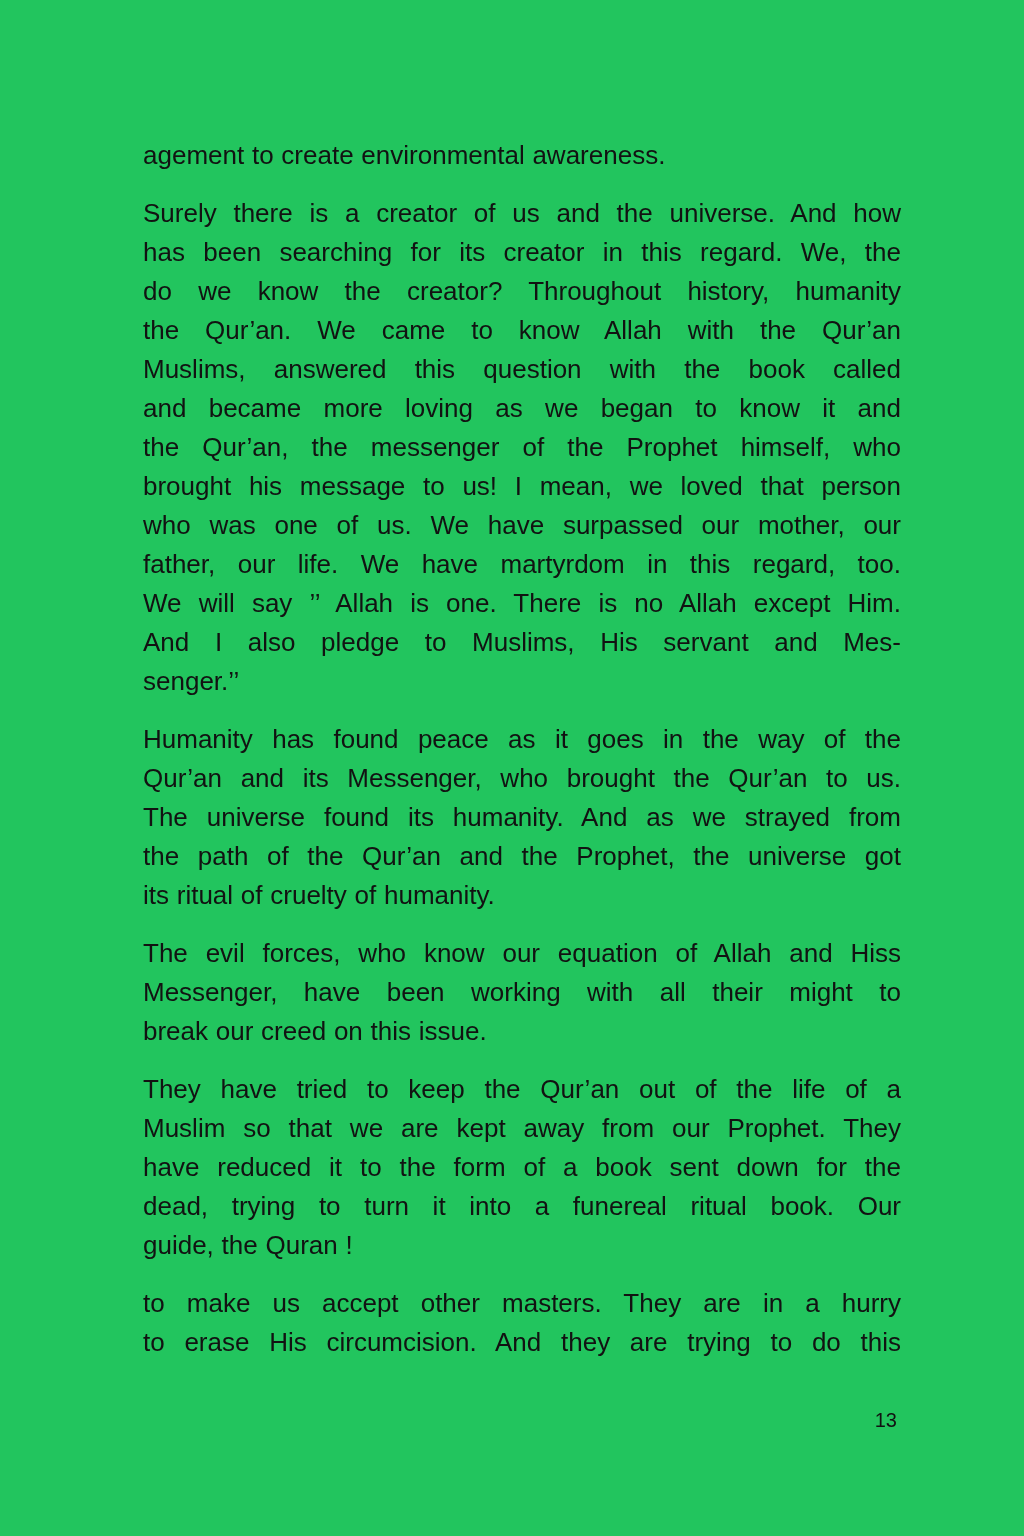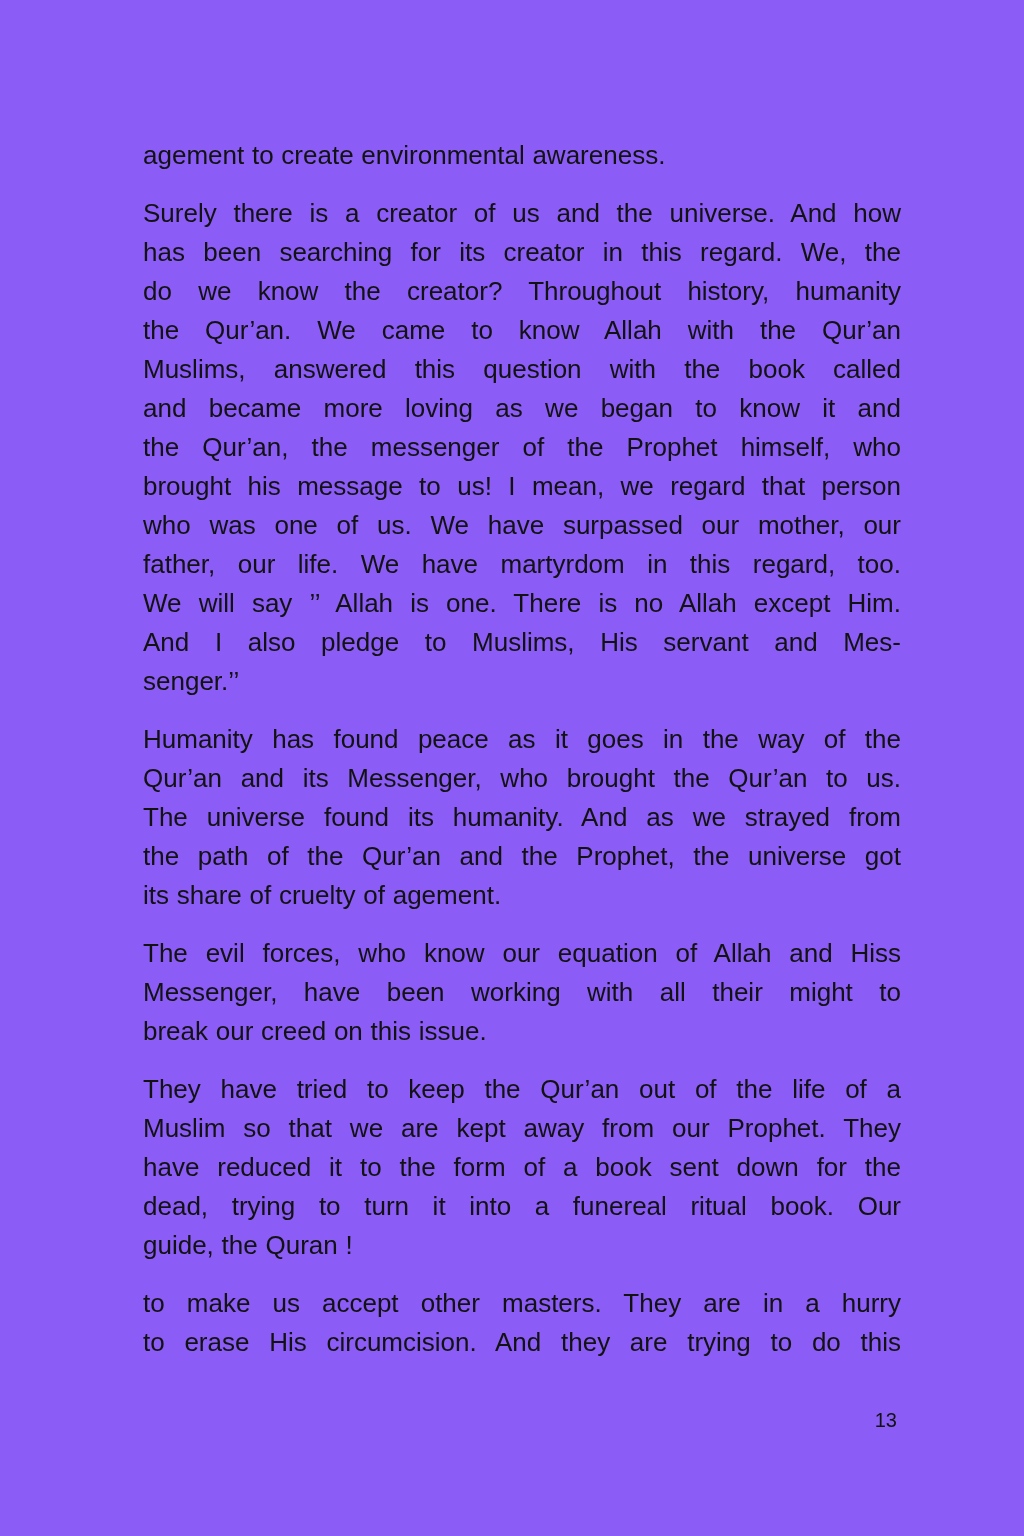"agement to create environmental" .page { background: #8b5cf6 -> #22c55e }
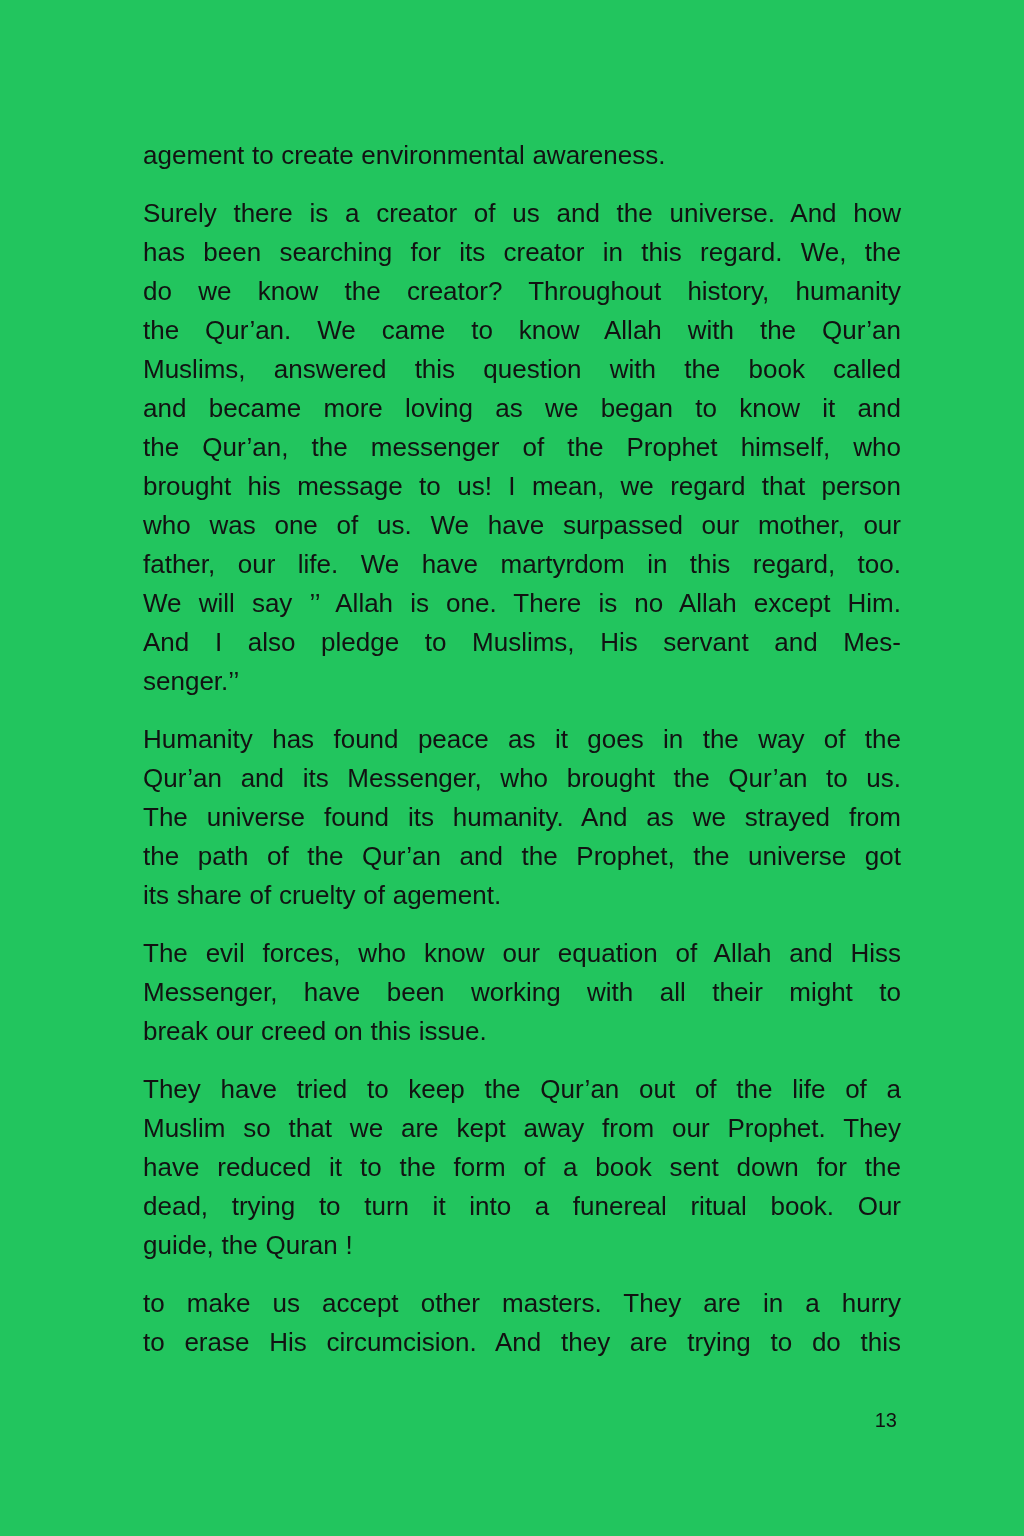"brought his message to us!" div.line { text: regard -> loved }
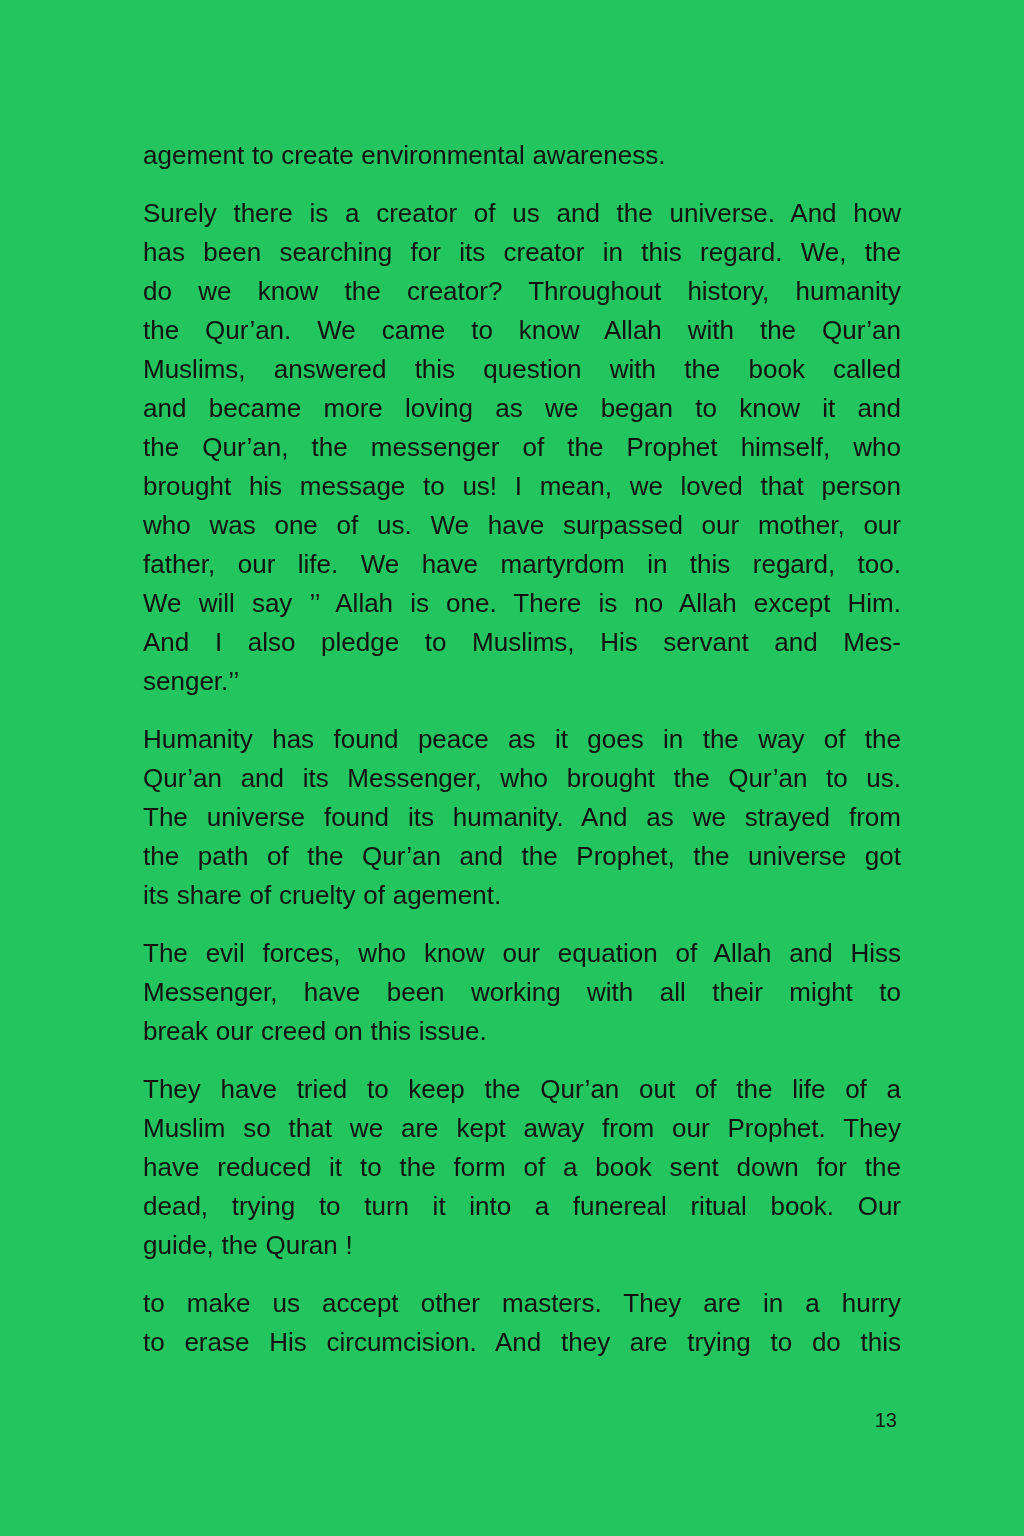"its share of cruelty of" div.line { text: share of cruelty of agement -> ritual of cruelty of humanity }
